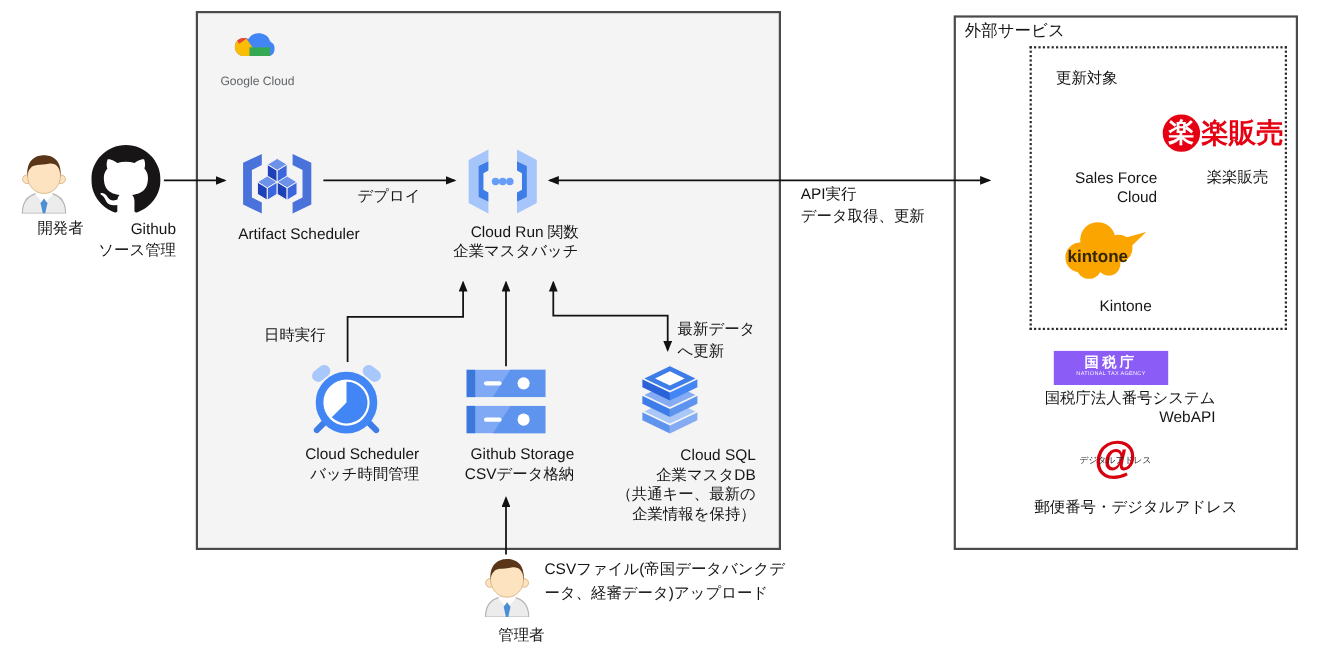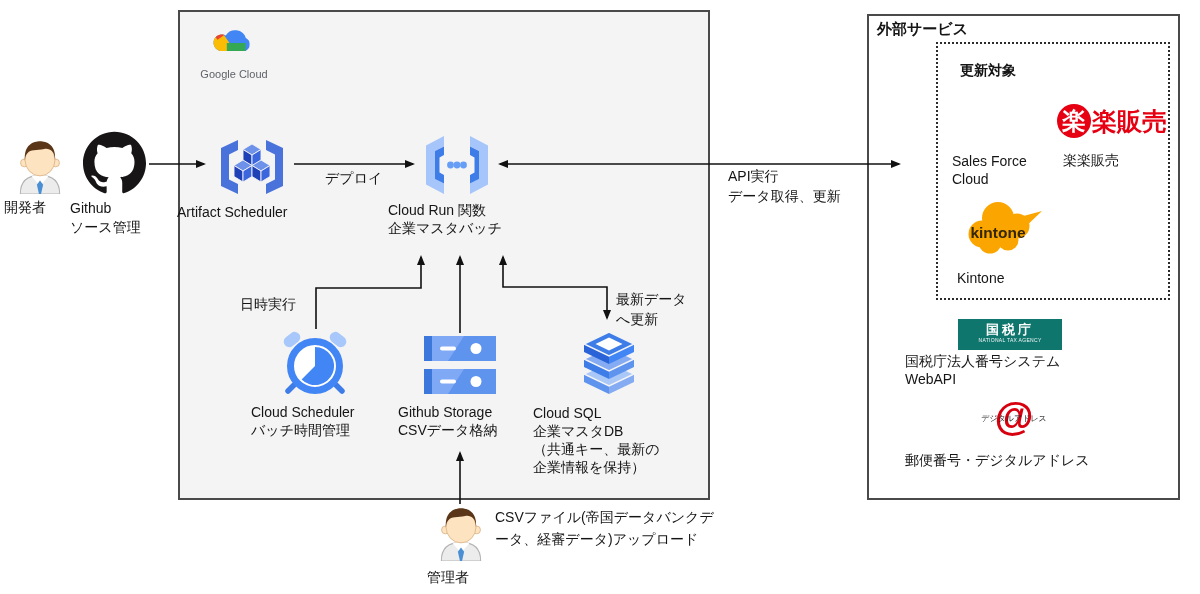"外部サービス" .bold { font-weight: bold -> normal }
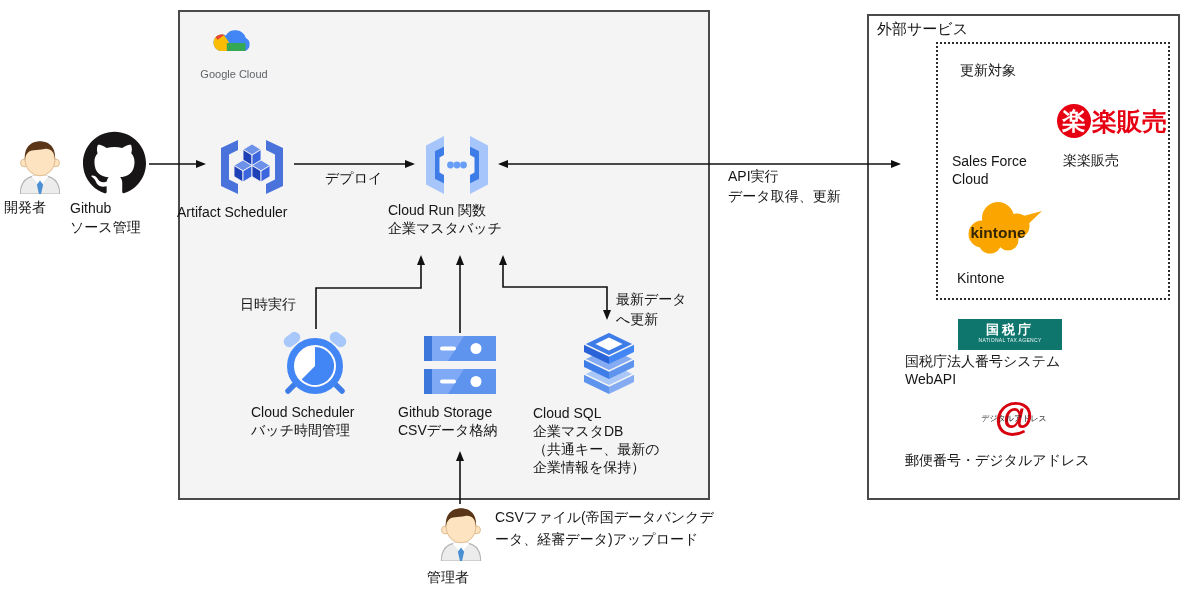"Sales Force" .center { text-align: left -> right }
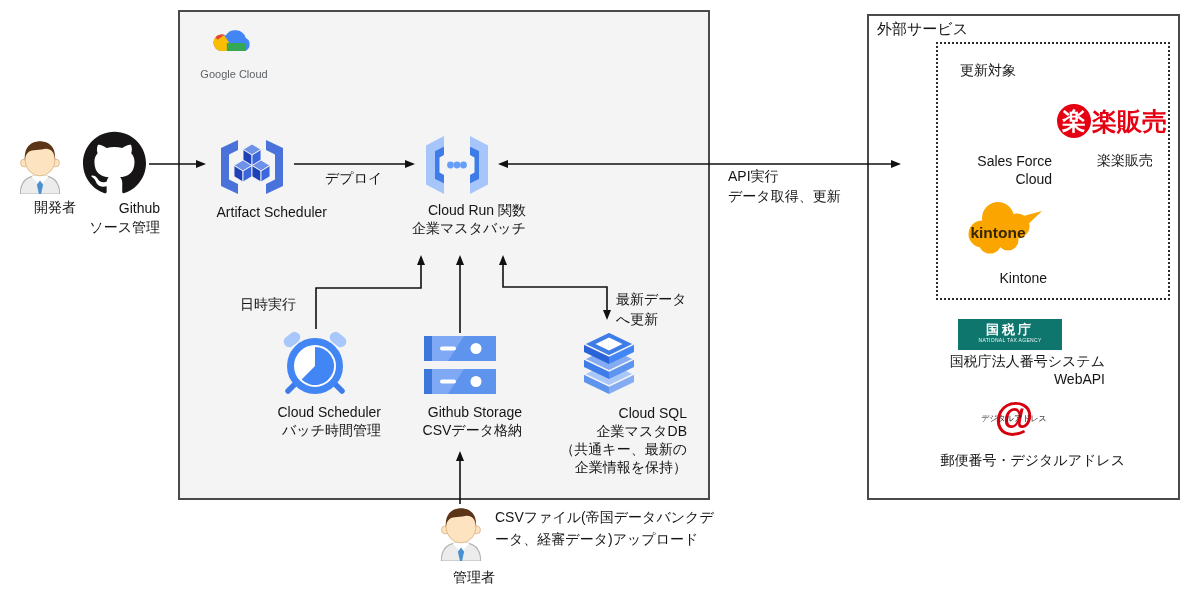"国税庁" .nta-logo { background: #0f766e -> #8b5cf6 }
